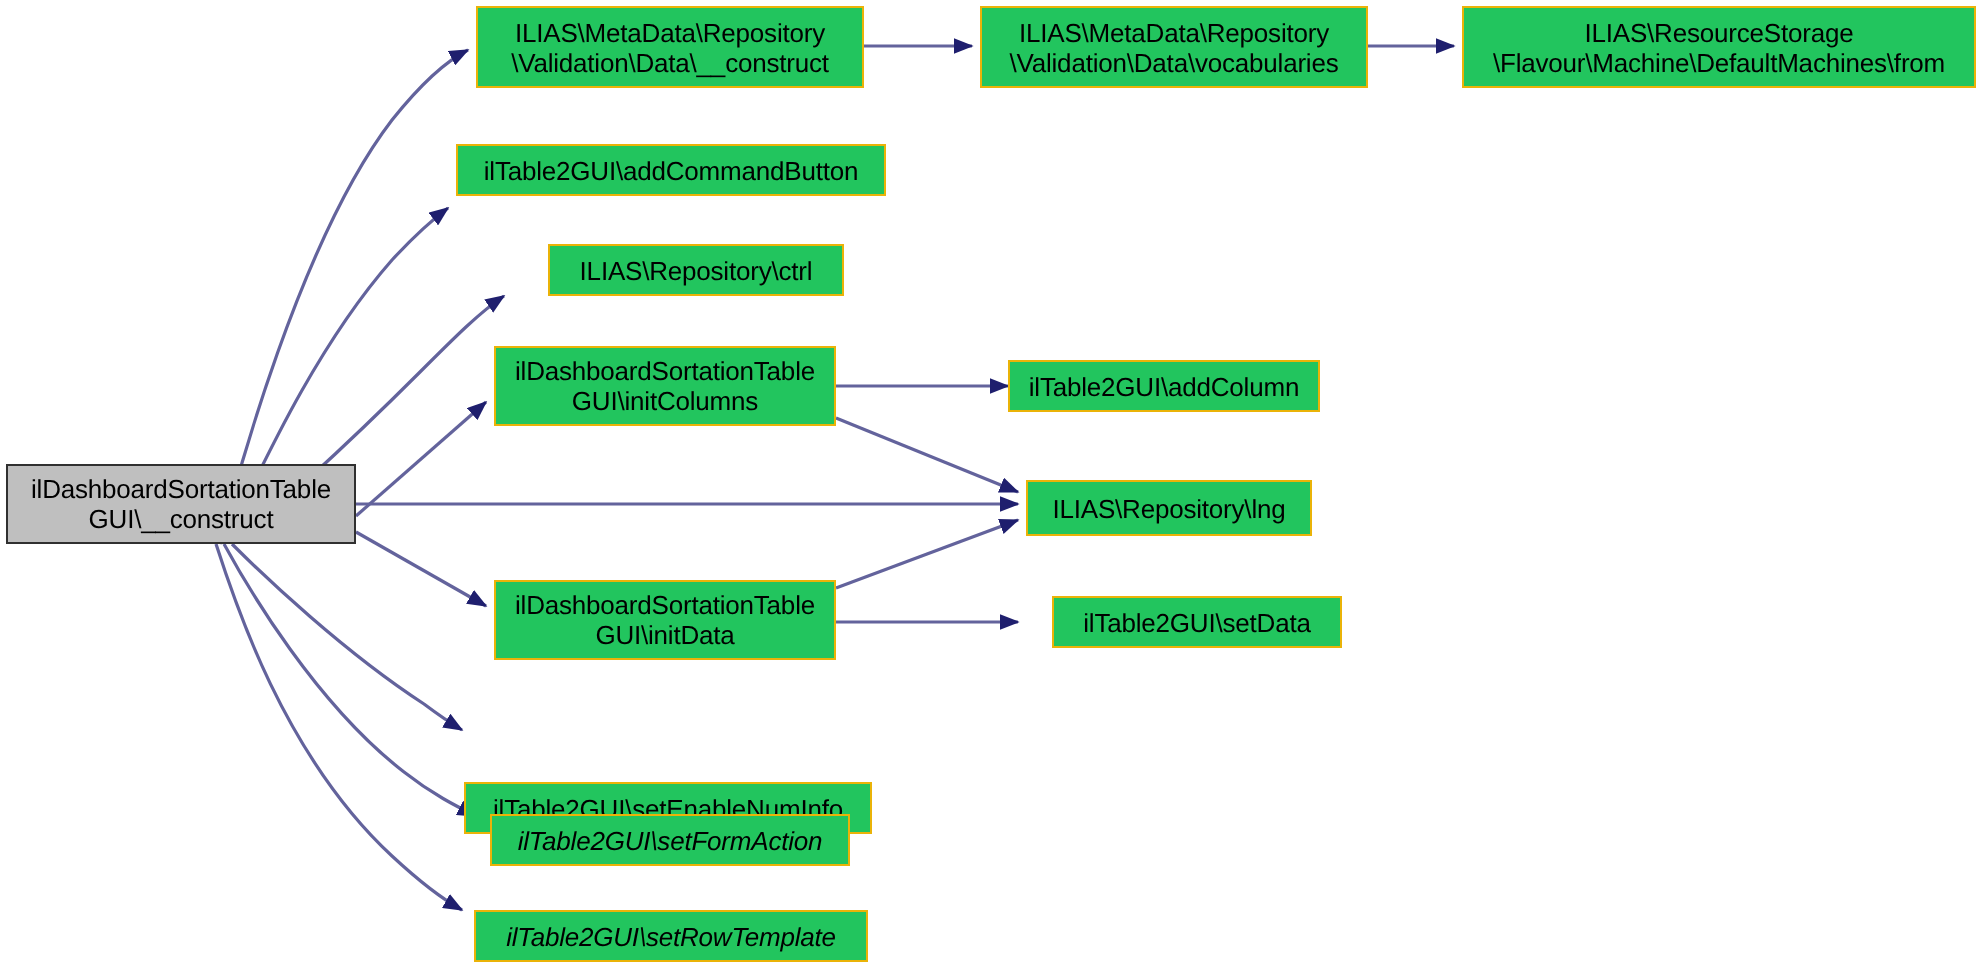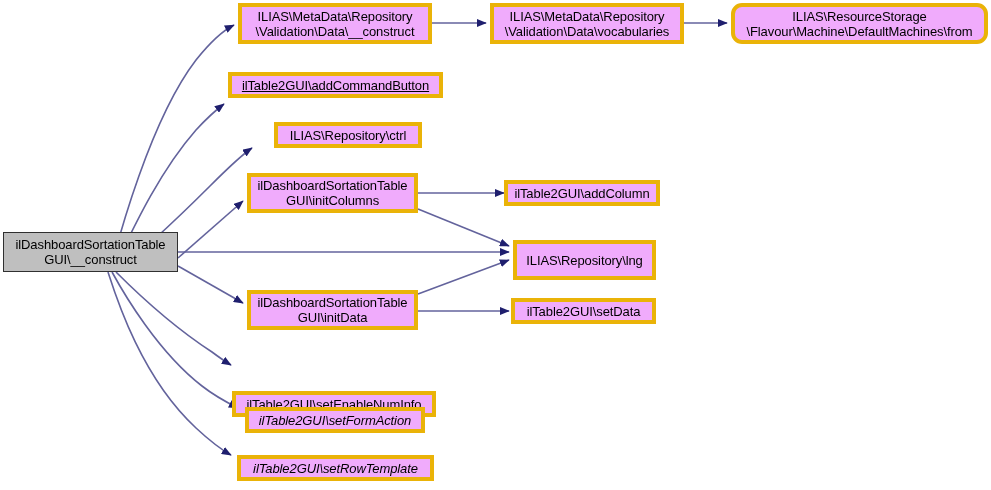"ILIAS\MetaData\Repository" .graph-node { background: #f0abfc -> #22c55e; border: 4px solid #eab308 -> 1px solid #eab308 }
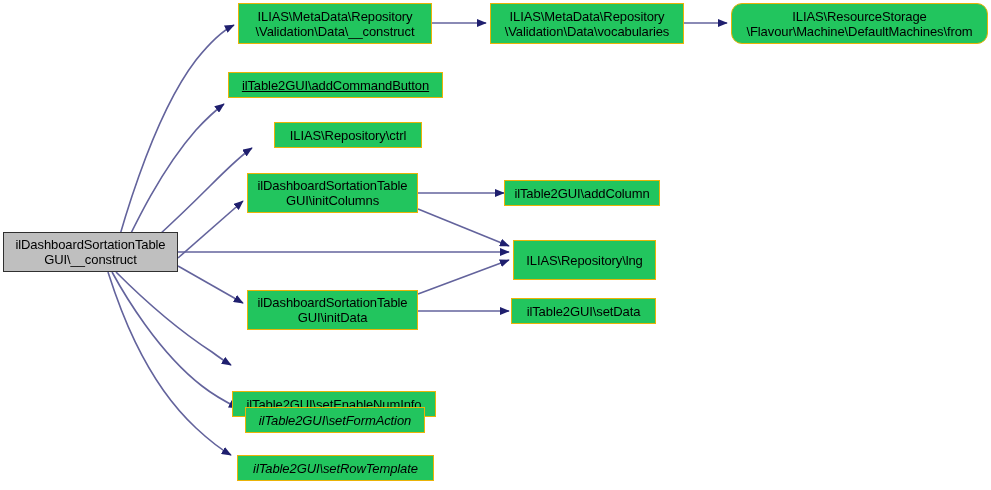"ILIAS\ResourceStorage" div.graph-node { border-radius: 11px -> none }
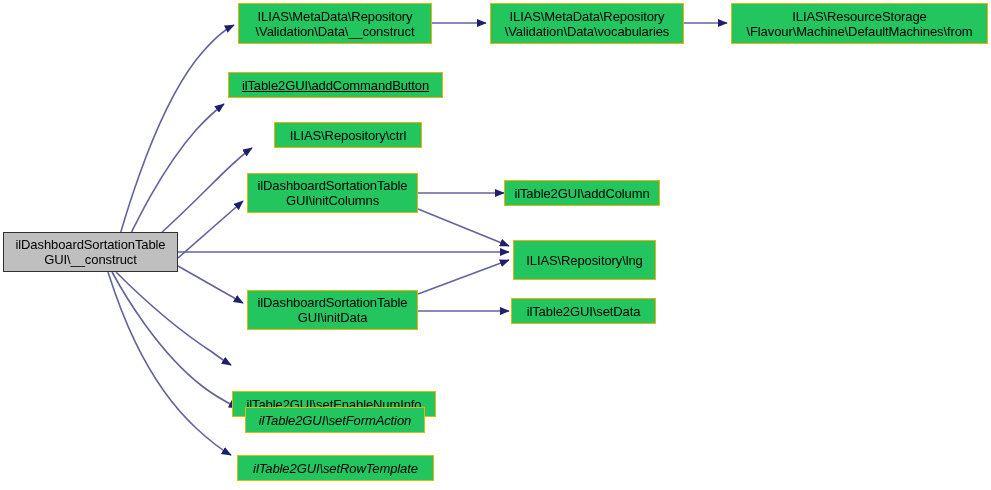"ilTable2GUI\addCommandButton" div.graph-node { text-decoration: underline -> none }
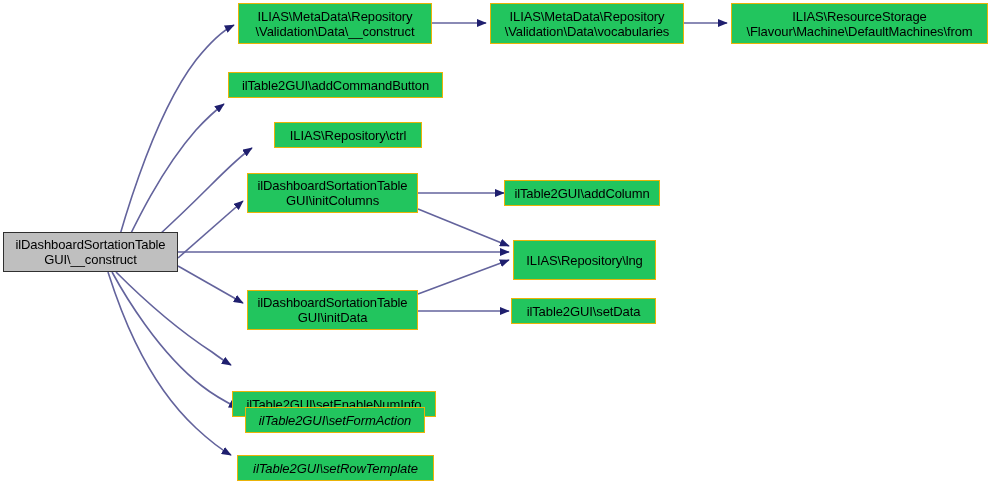"ILIAS\Repository\lng" div.graph-node { height: 40px -> 28px }
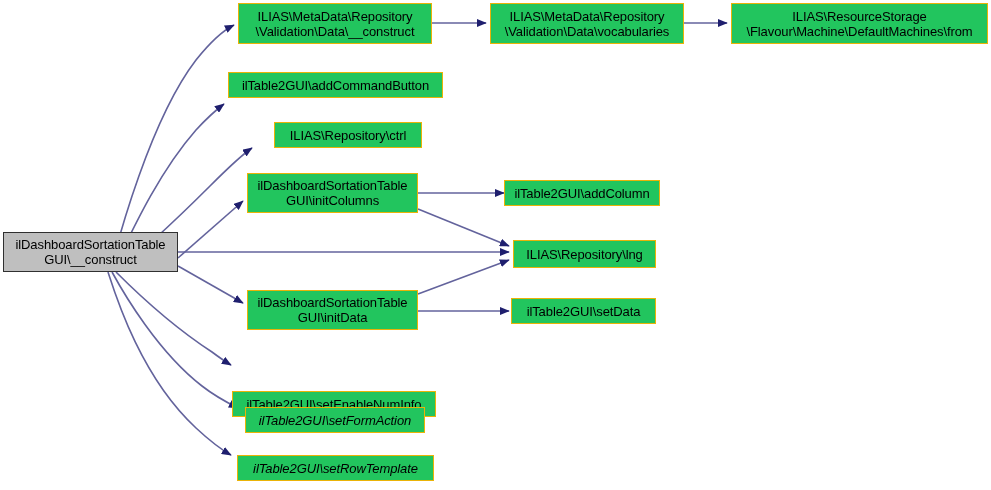"ilTable2GUI\setData" div.graph-node { left: 511px -> 526px }
